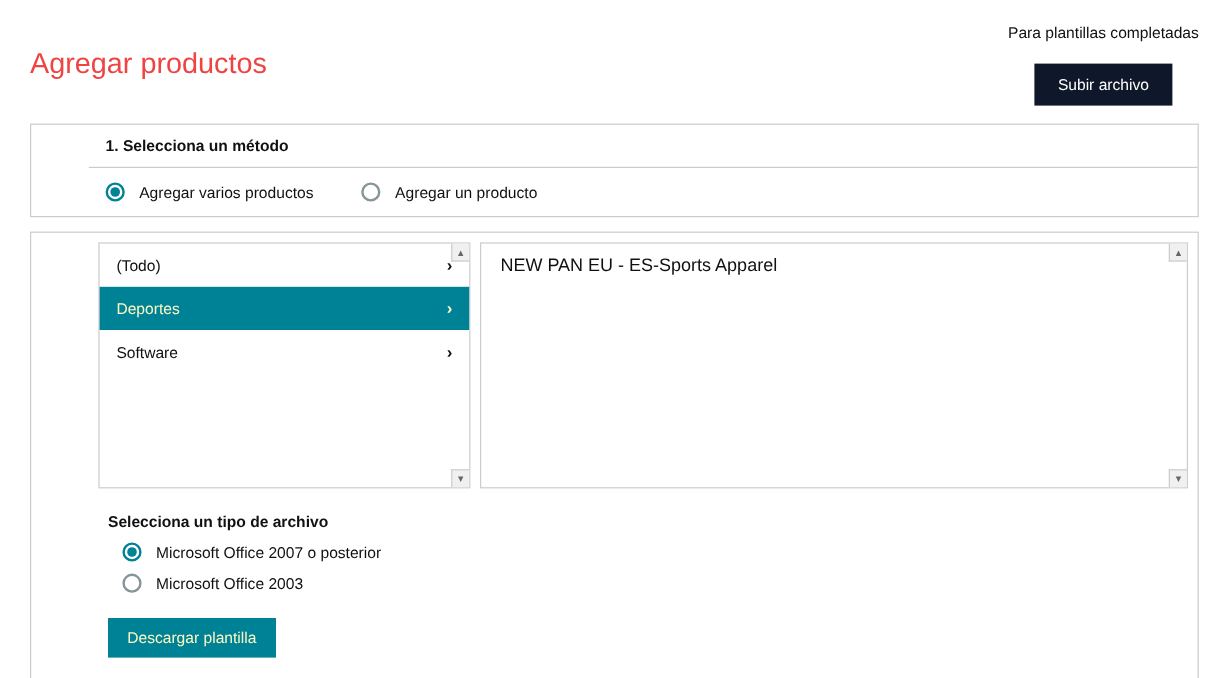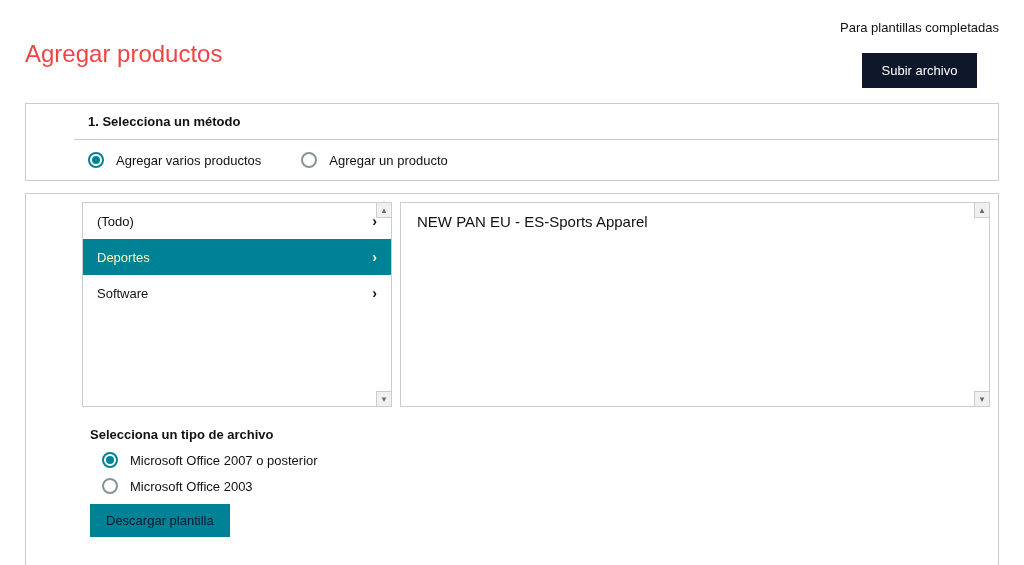"Descargar plantilla" .btn-download { color: #0f172a -> #fef9c3; margin-top: 0 -> 11px }
